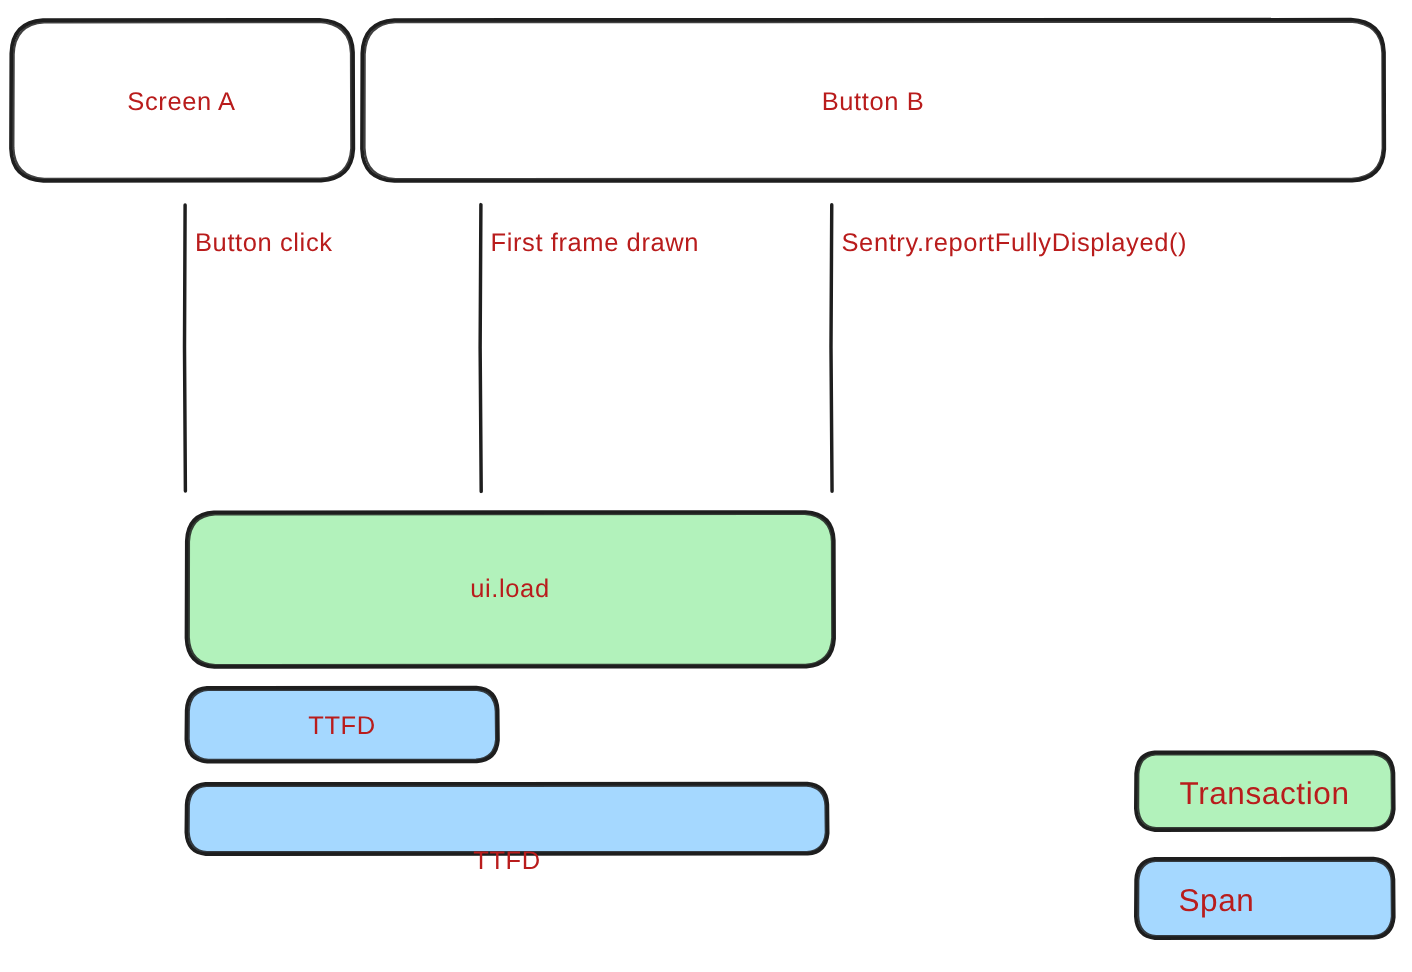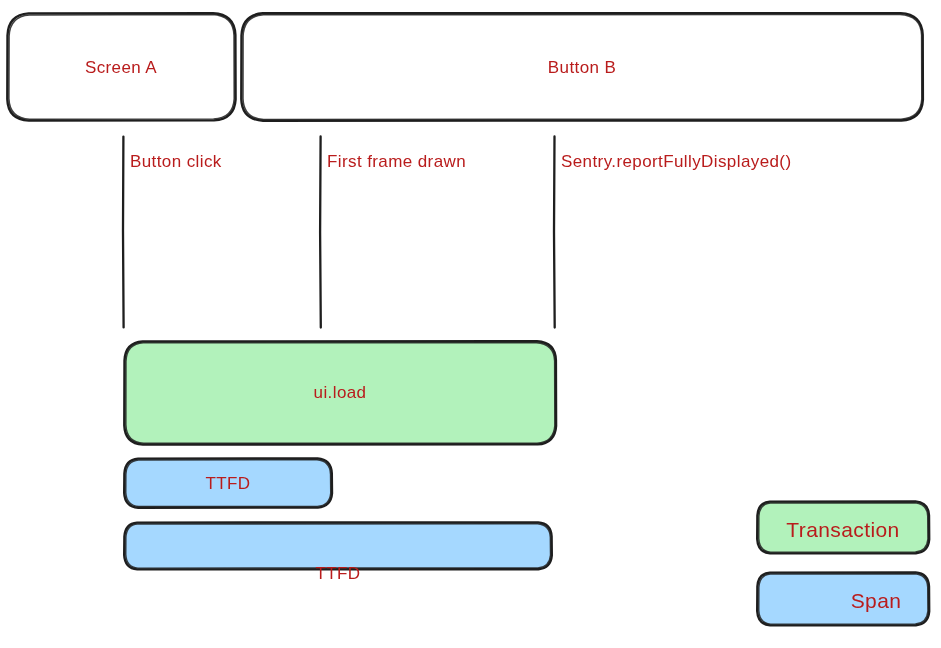"Span" div.lbl { left: 876px -> 811px }
